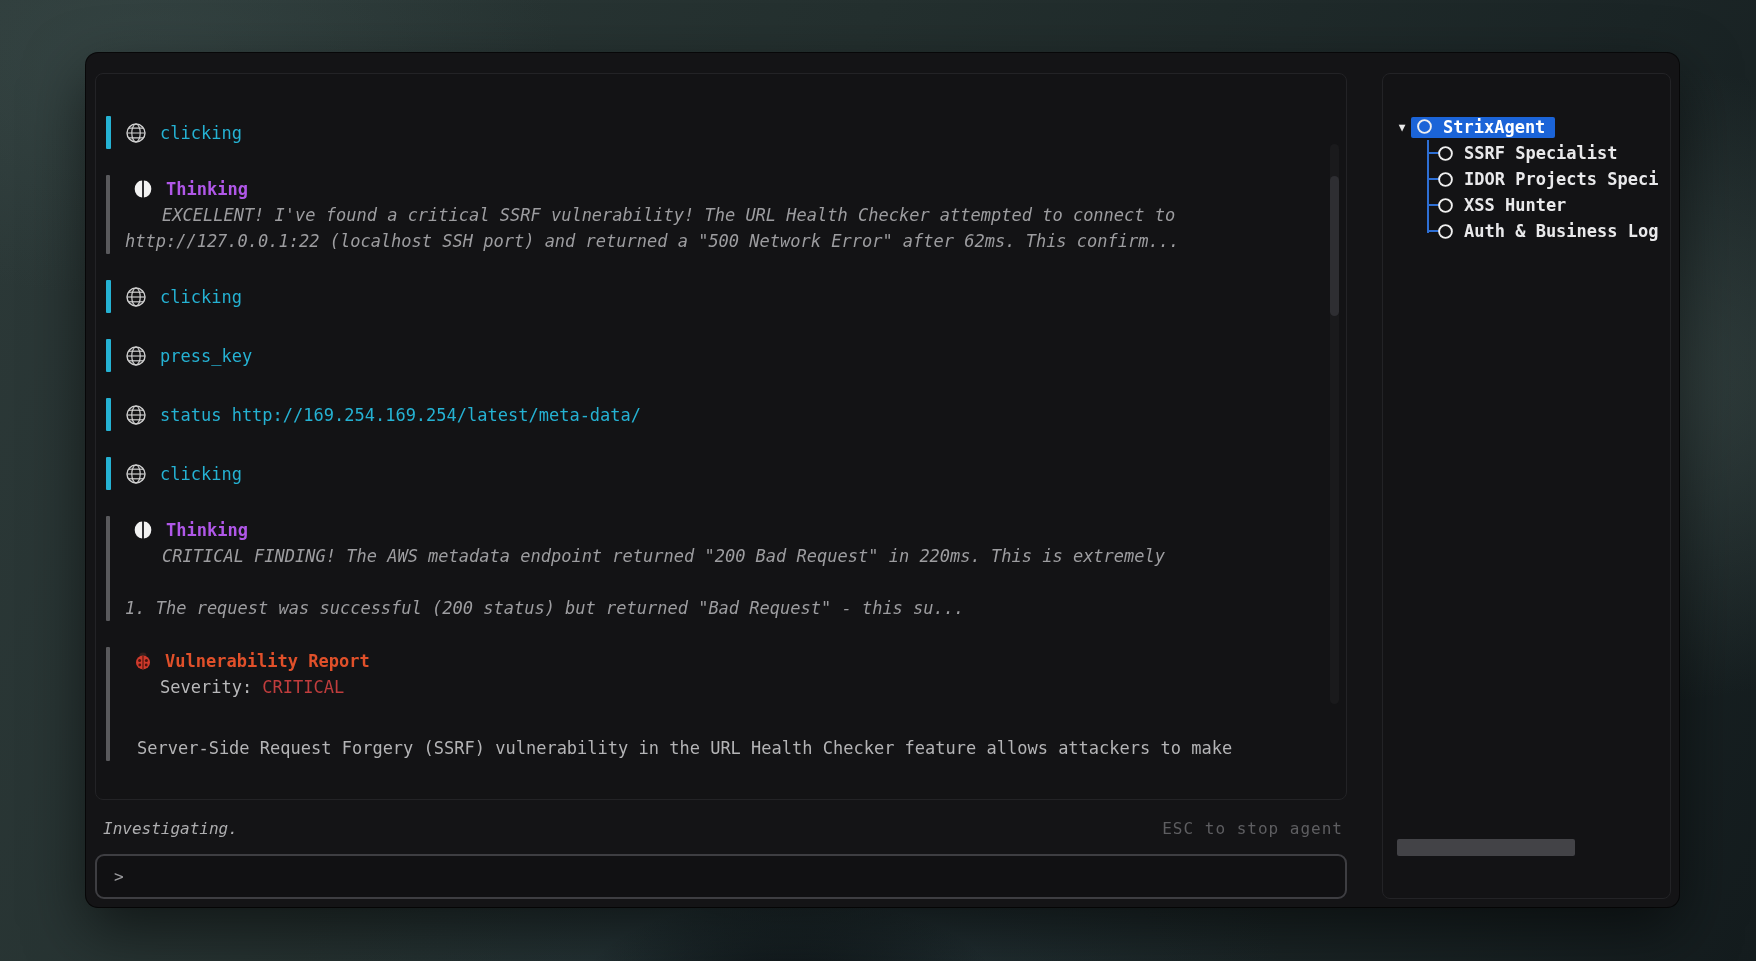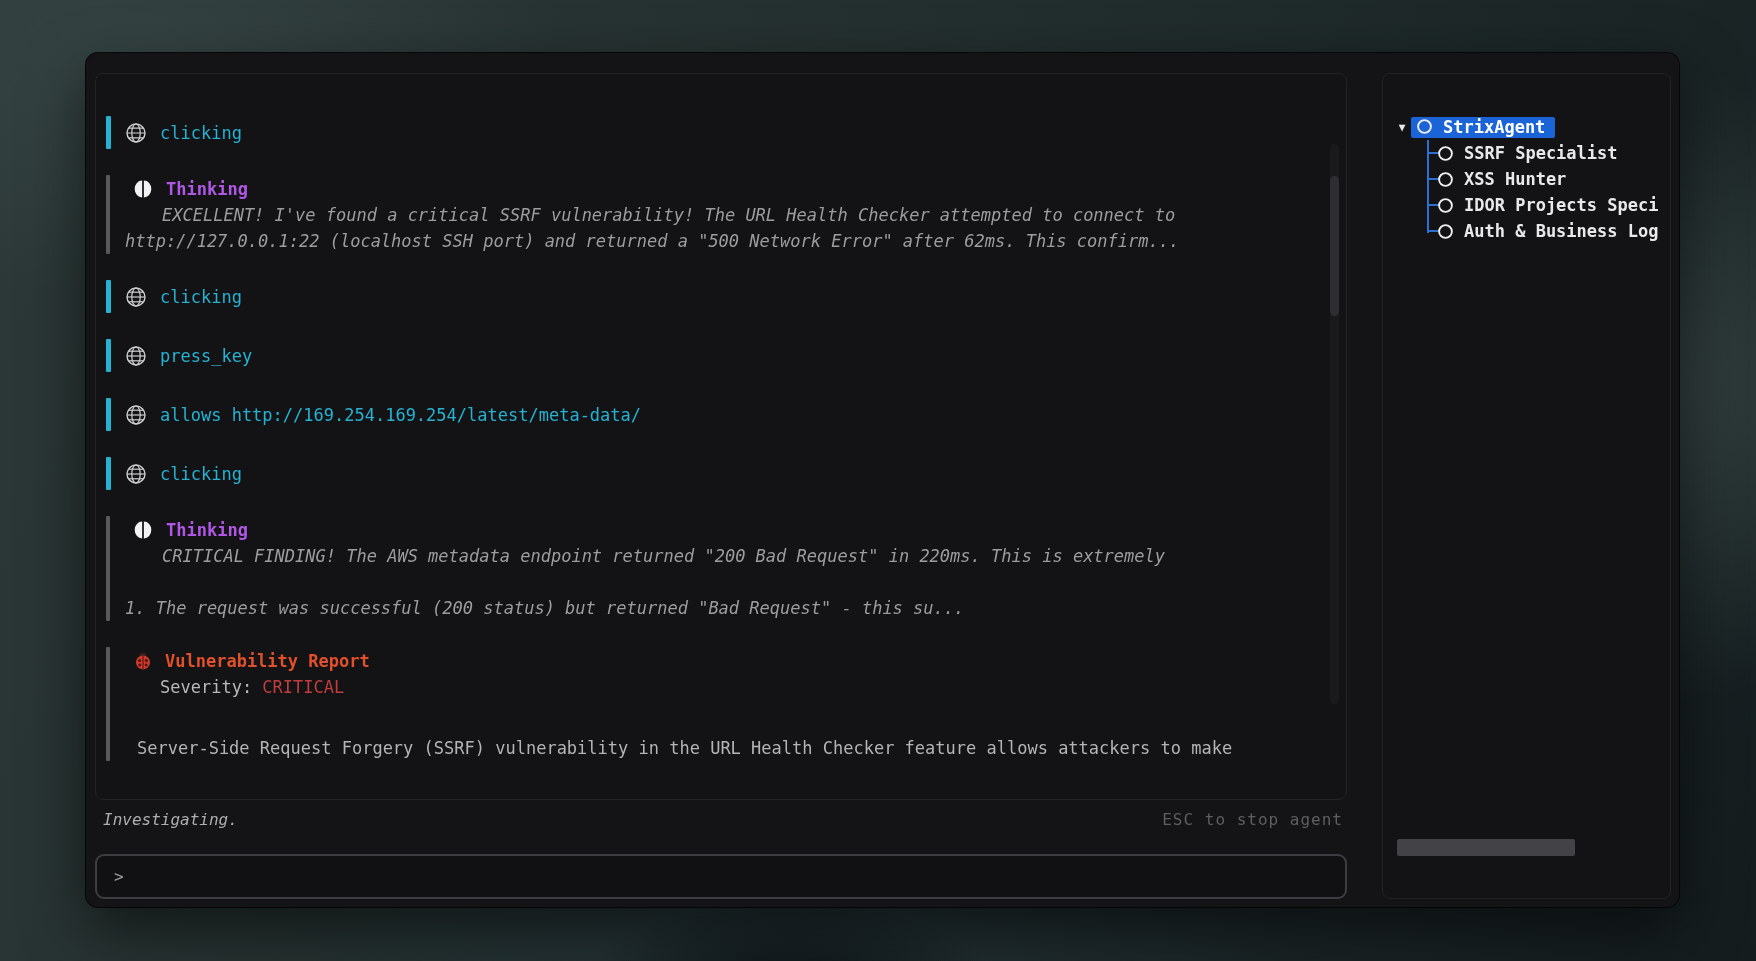"XSS Hunter" div.tree-row { order: before "IDOR Projects Speci" -> after "IDOR Projects Speci" }
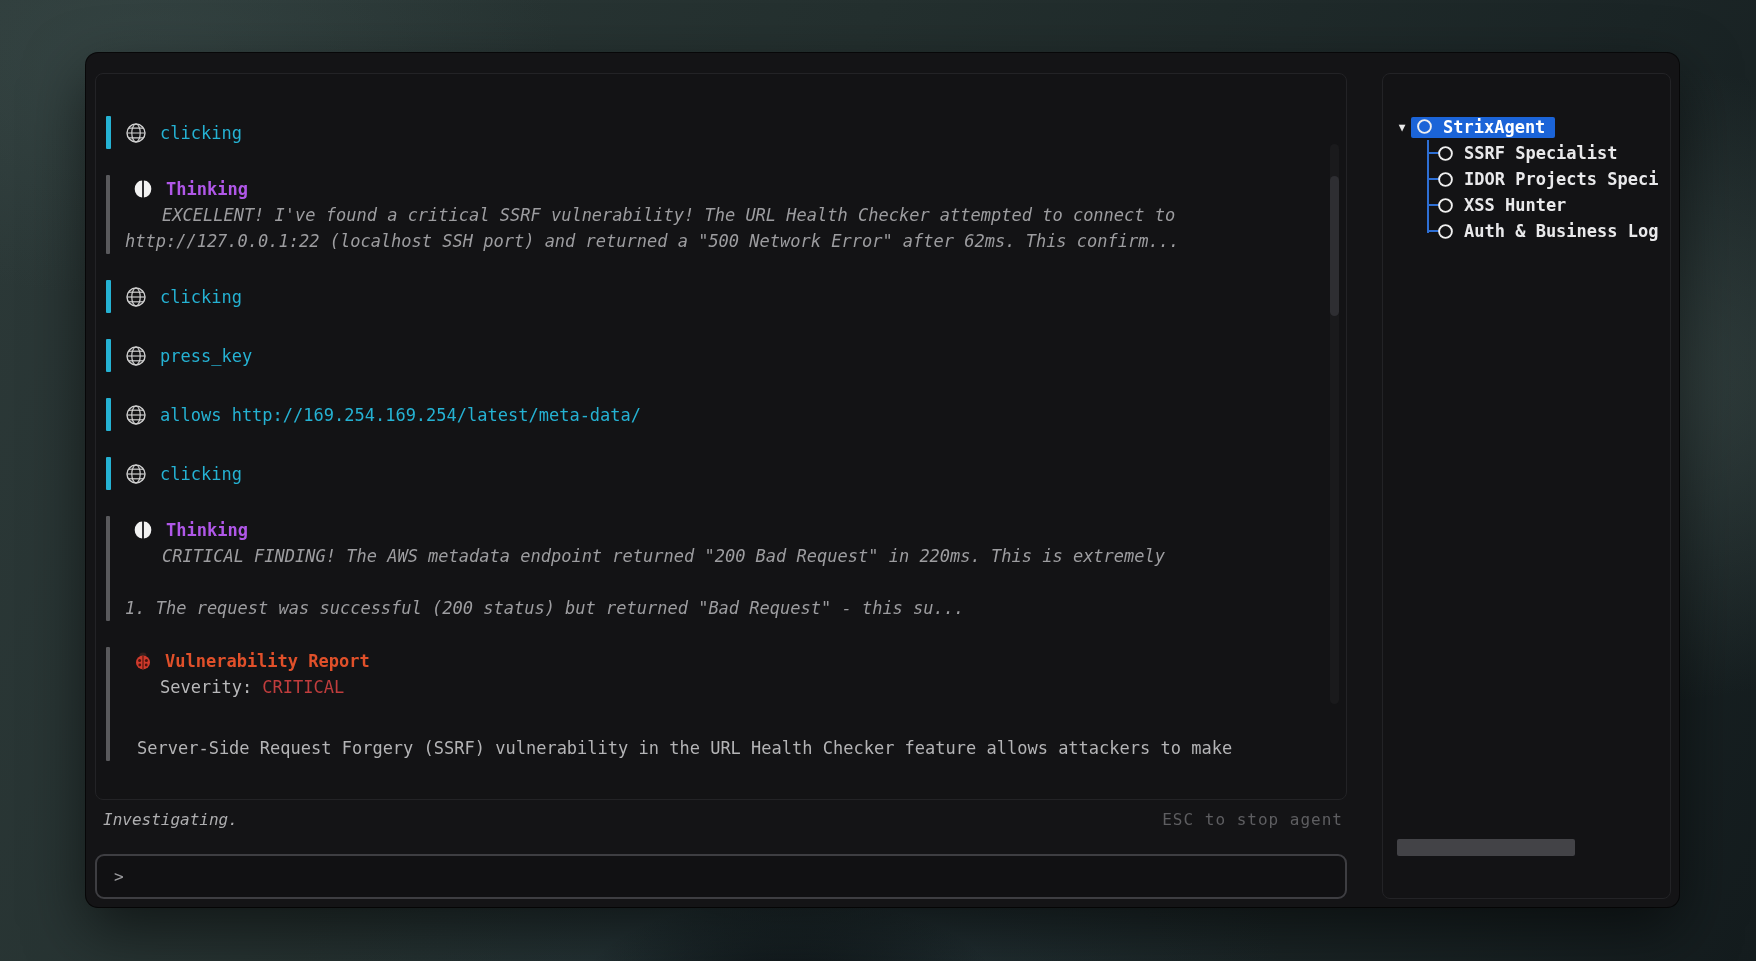"allows" span.action-label { text: allows -> status }
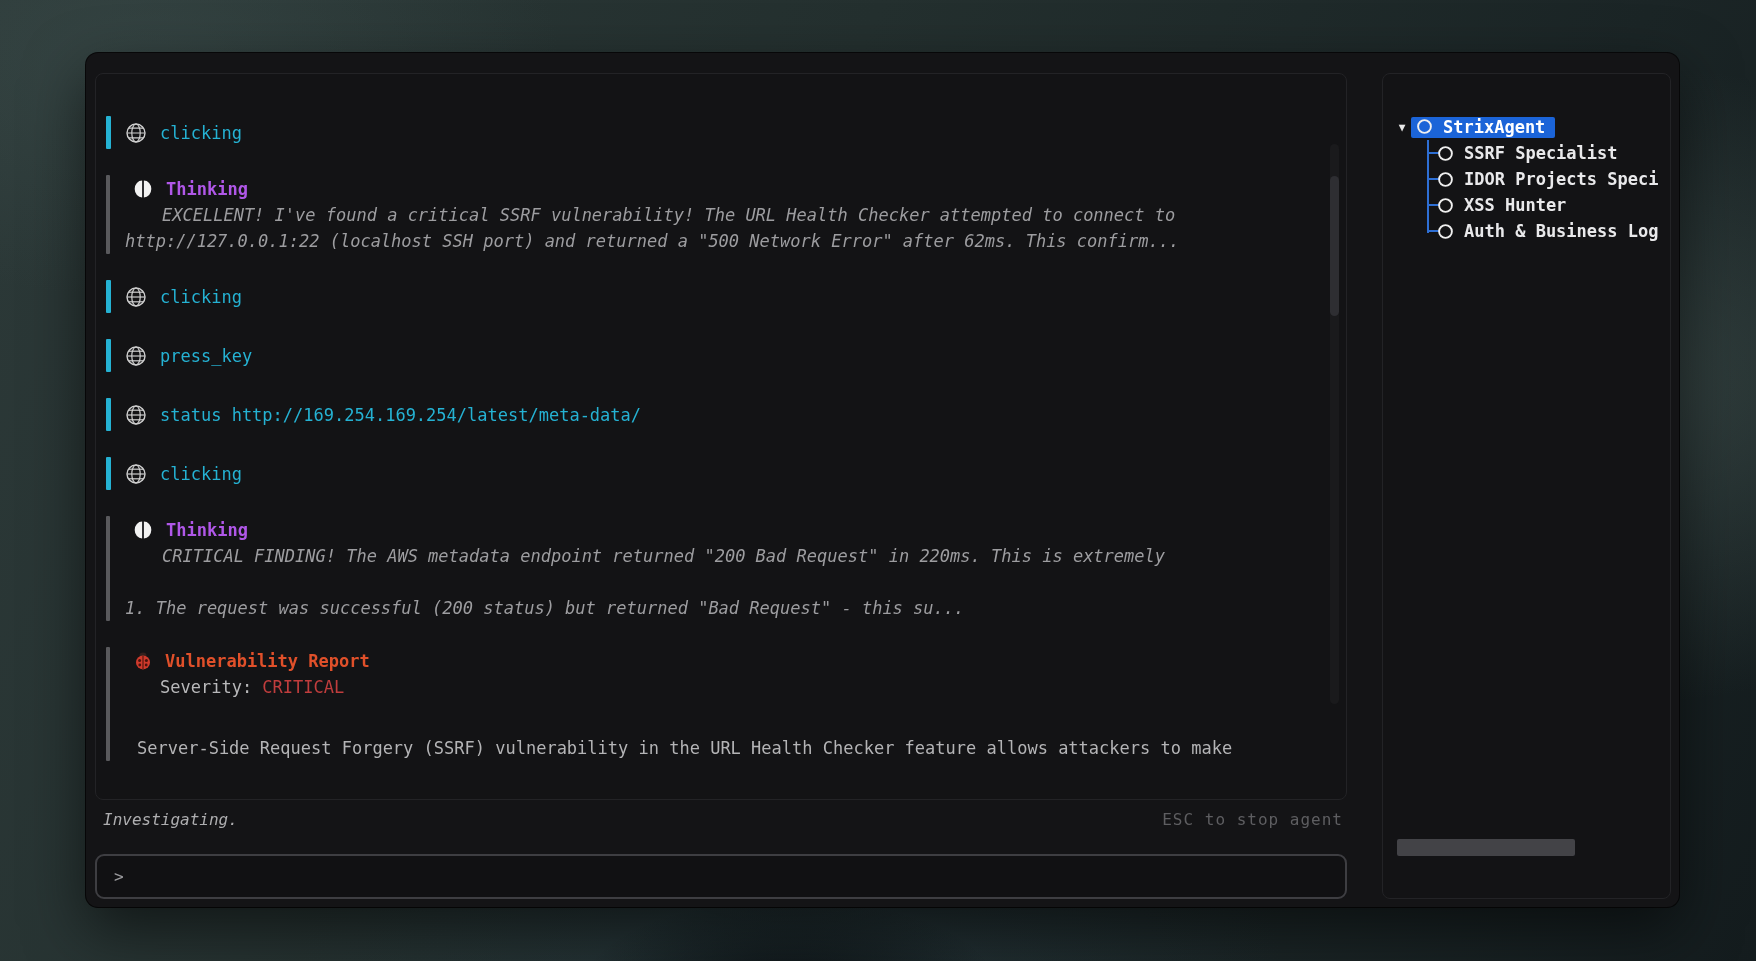"Investigating." .statusbar { align-items: flex-start -> flex-end }
